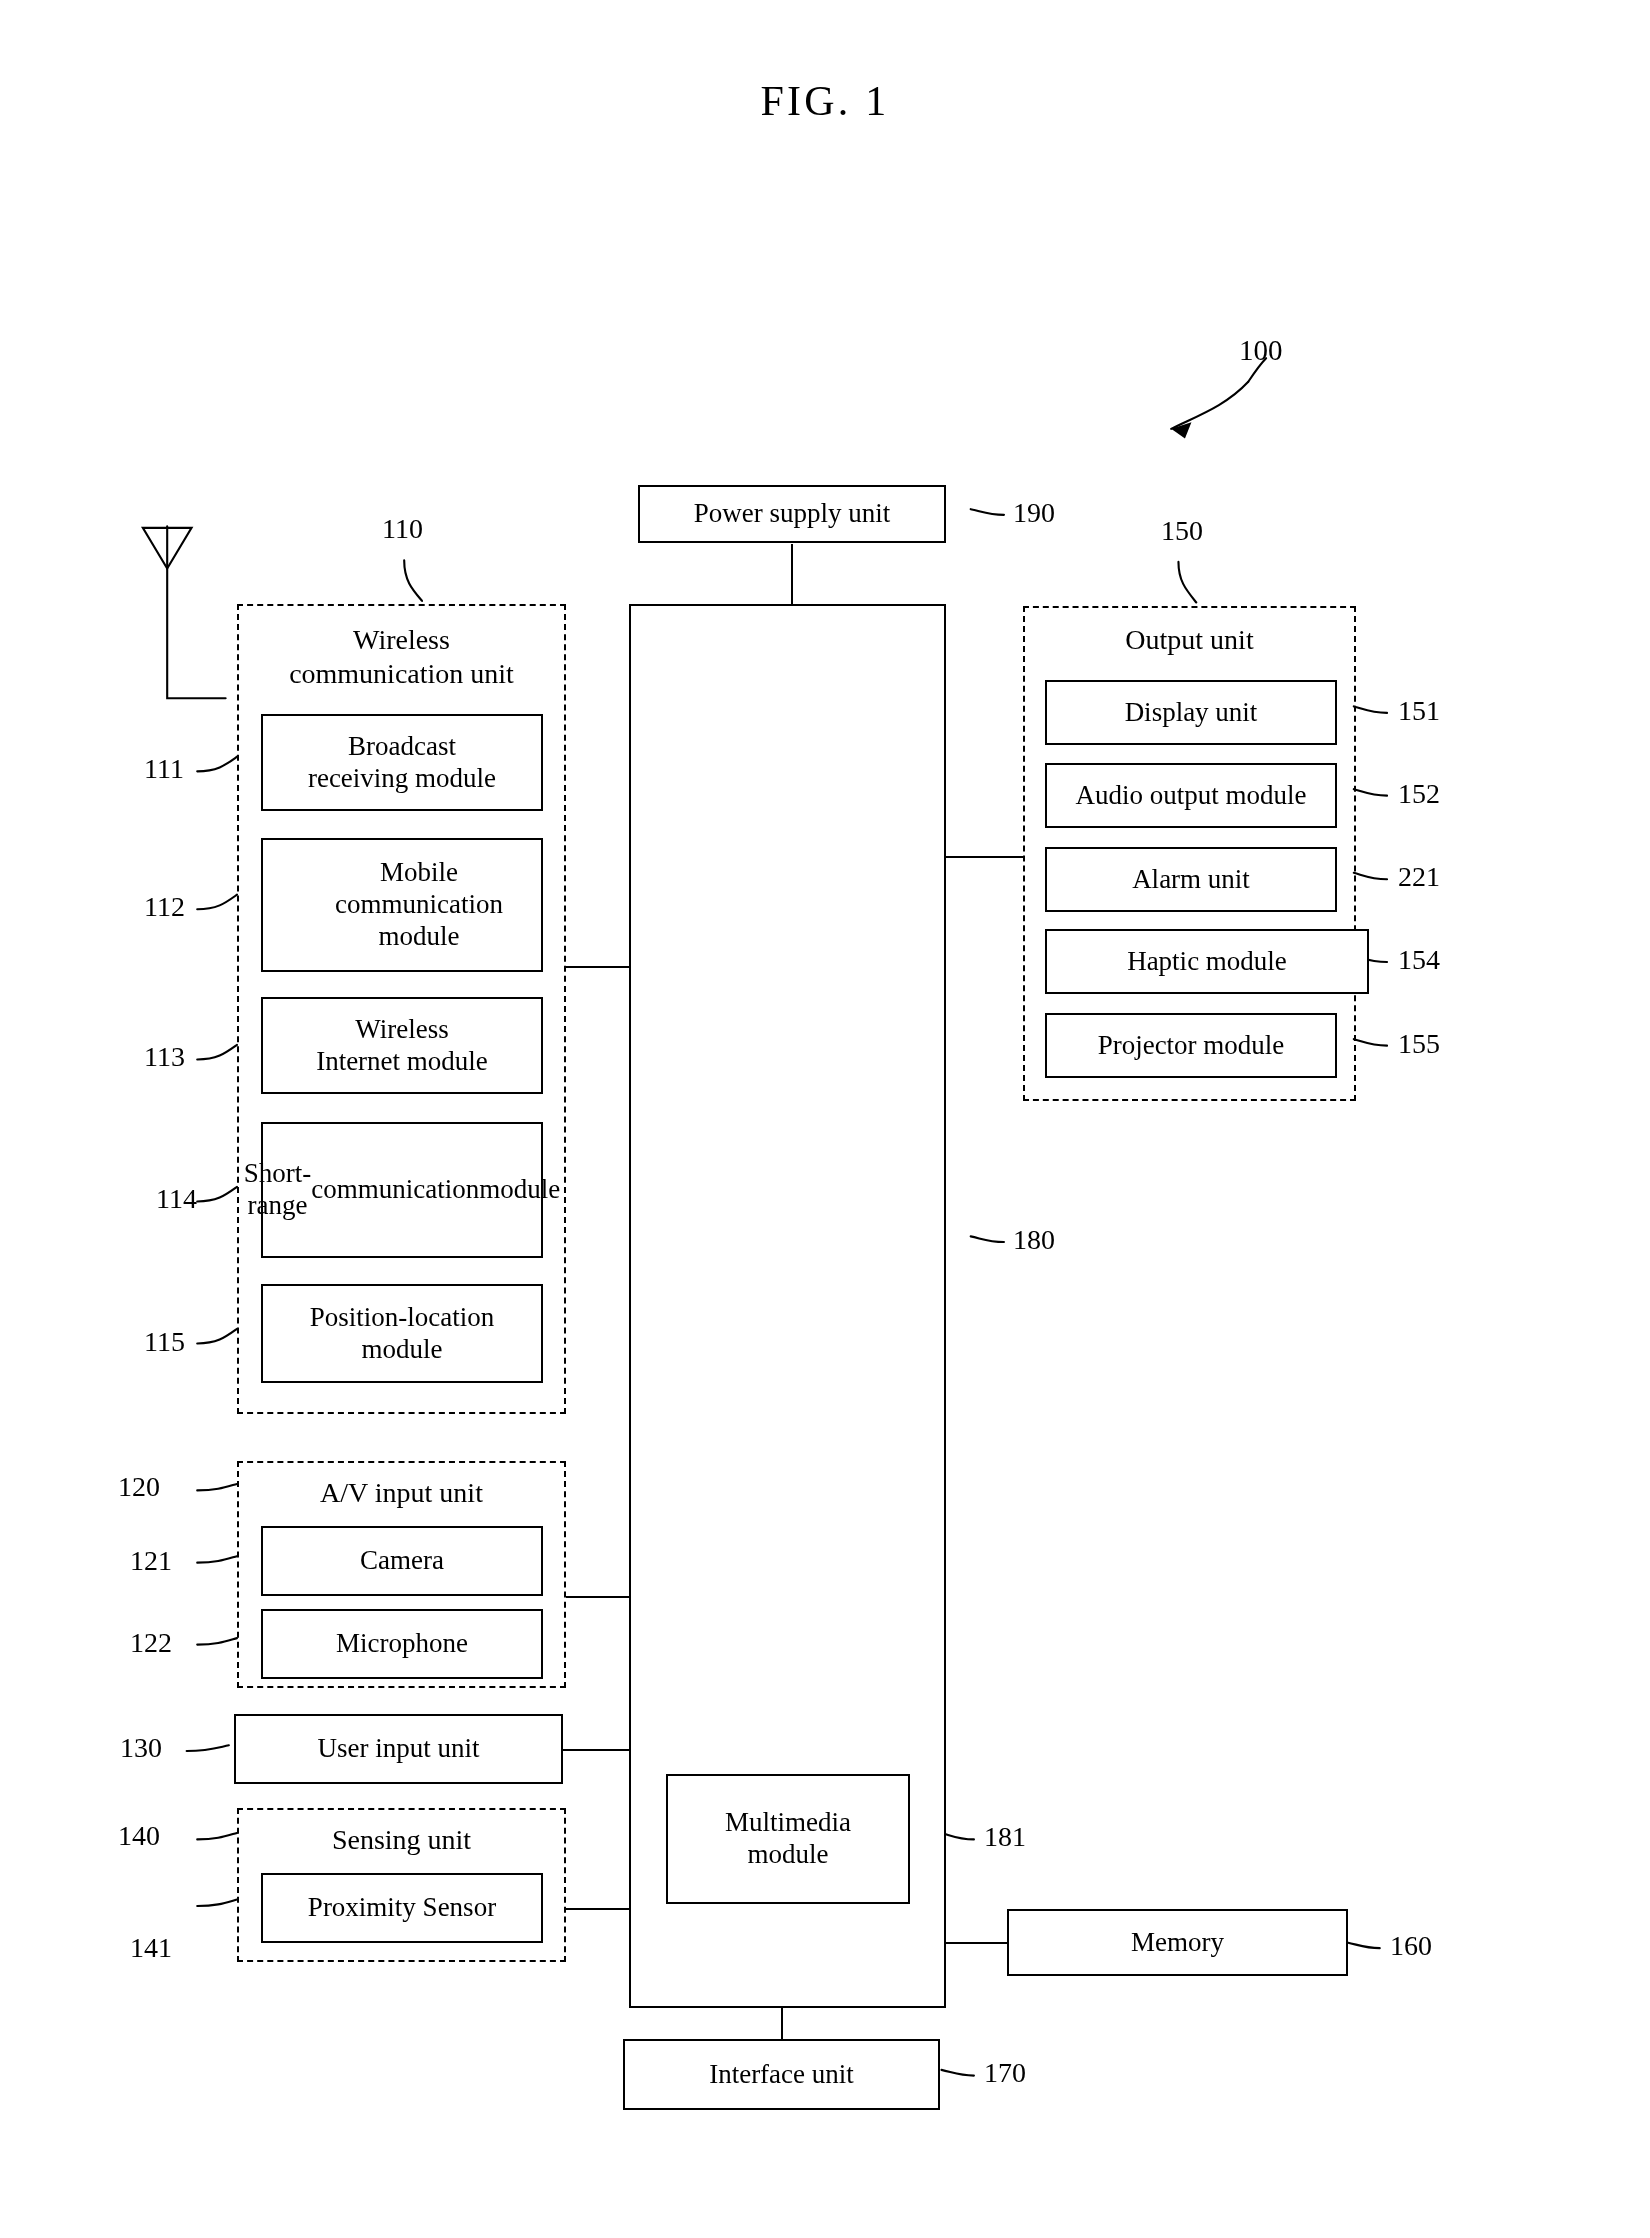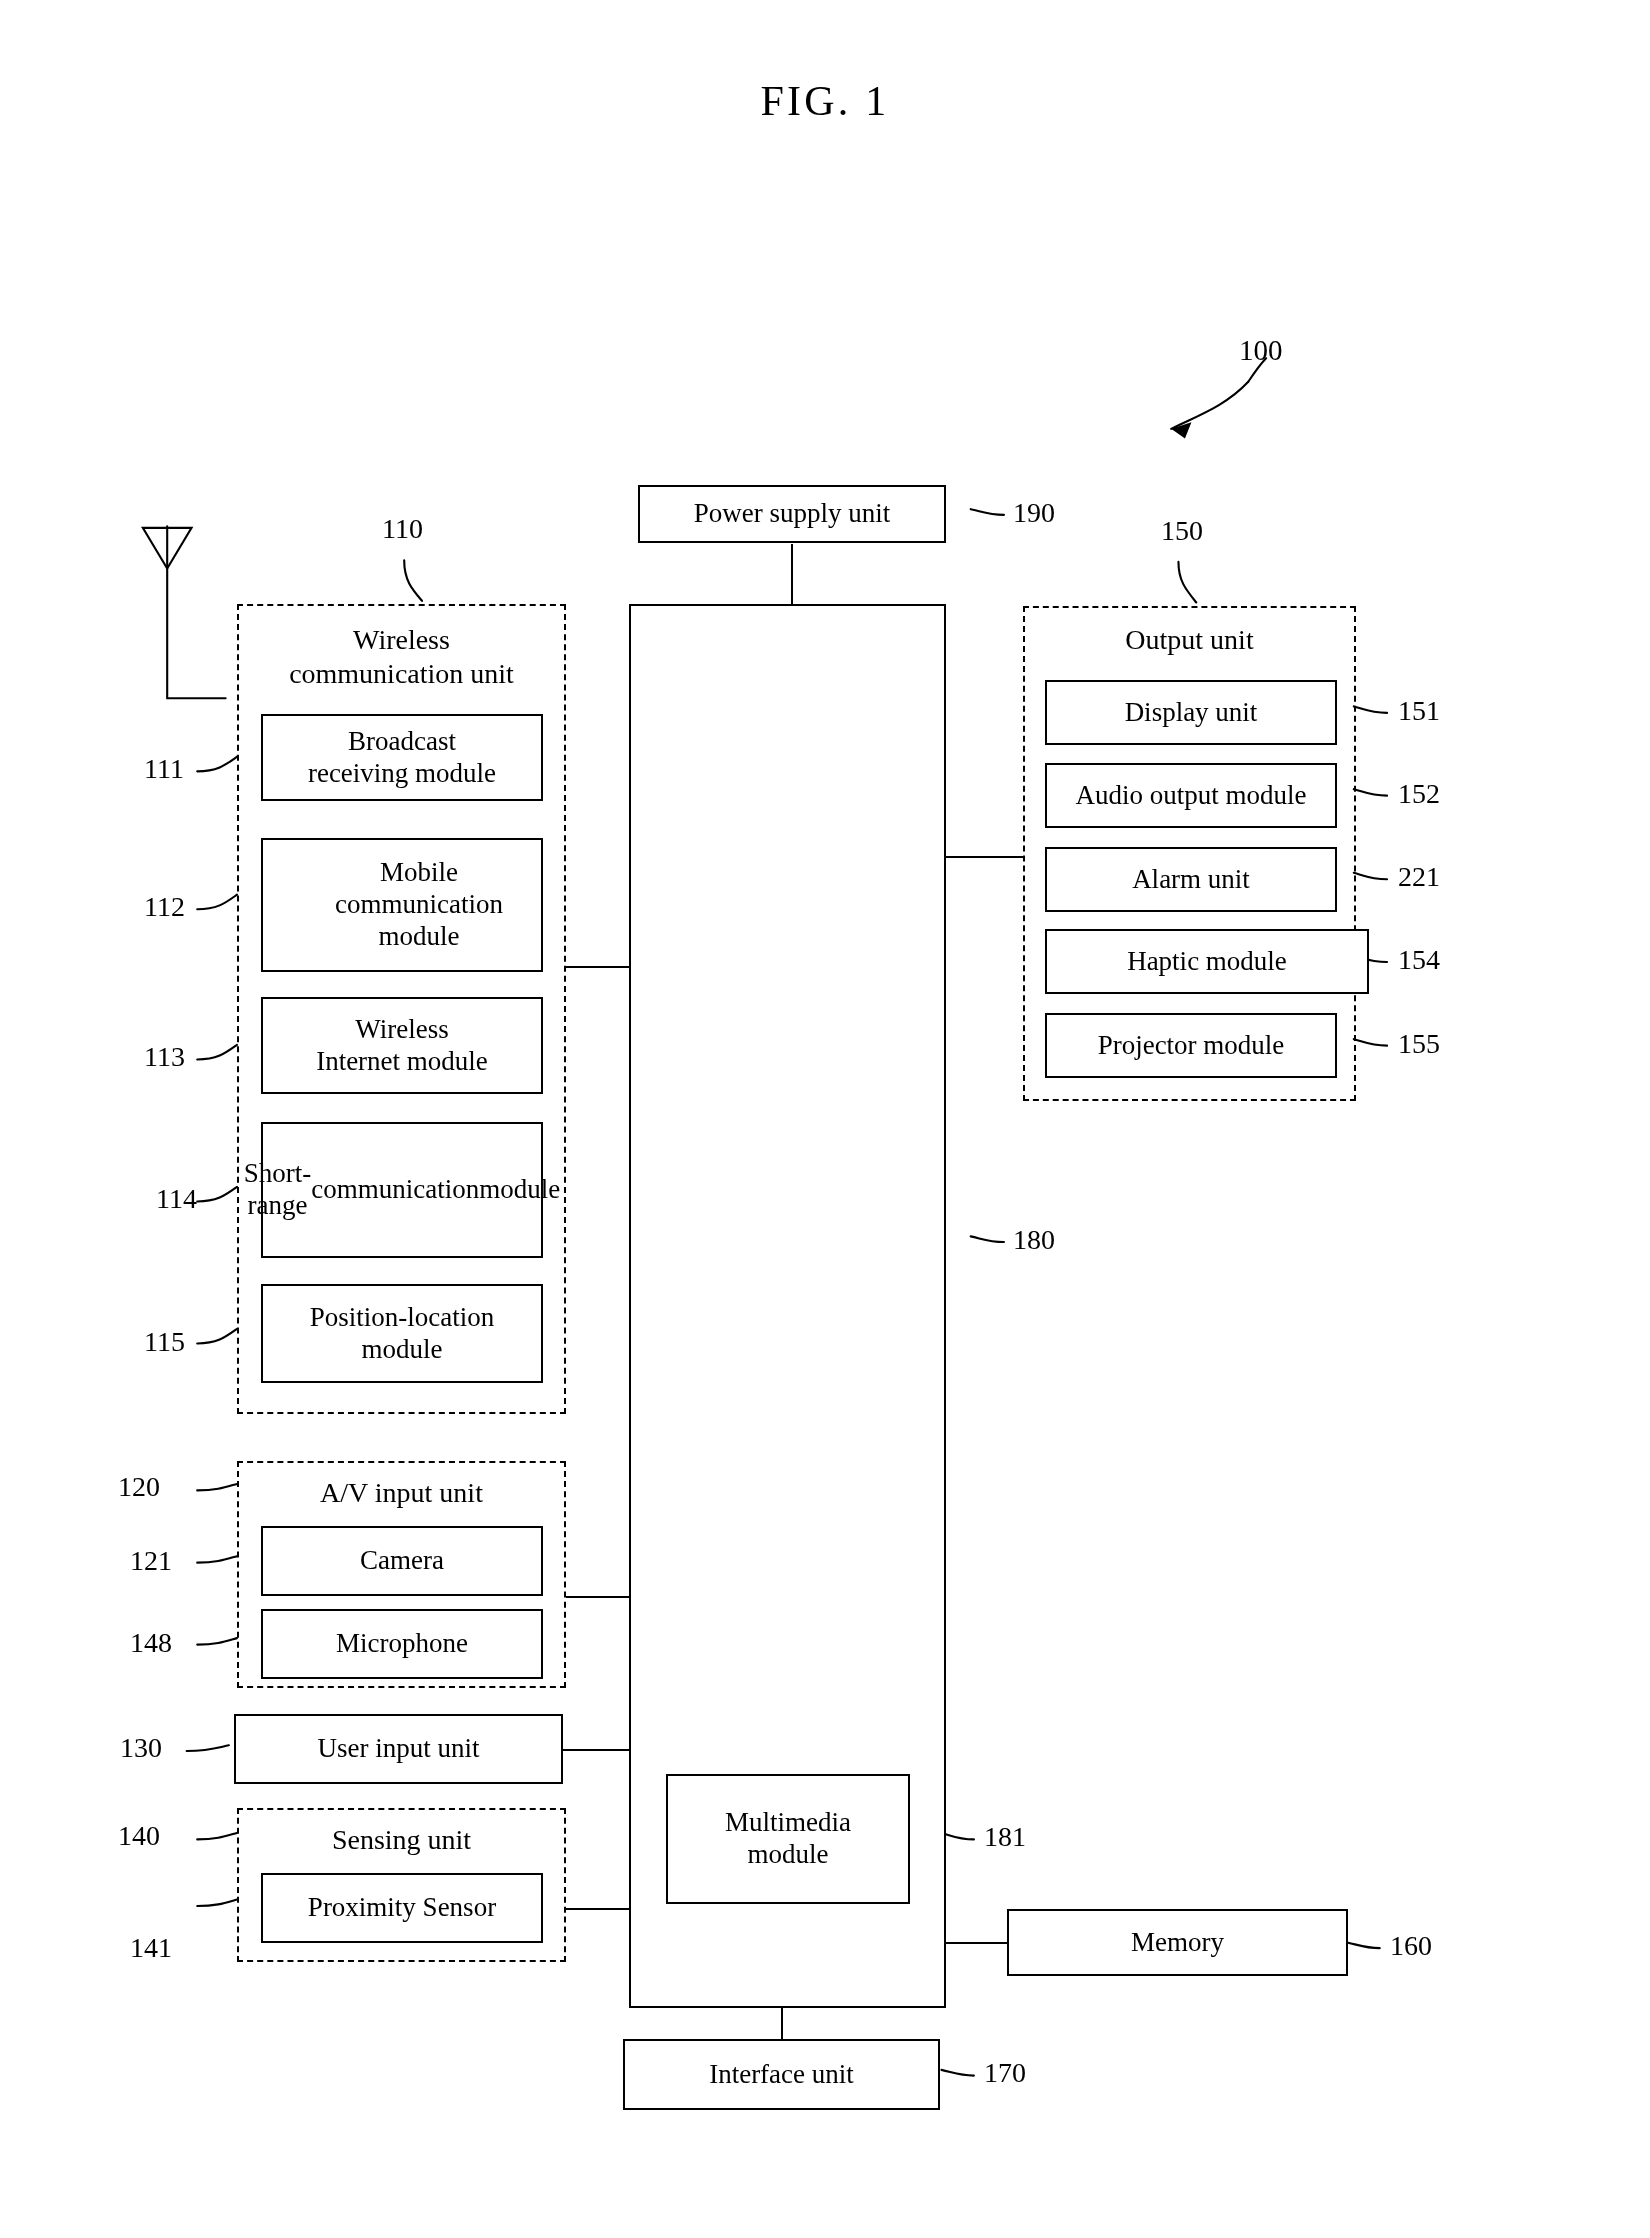"Broadcast" div.box { height: 87px -> 97px }
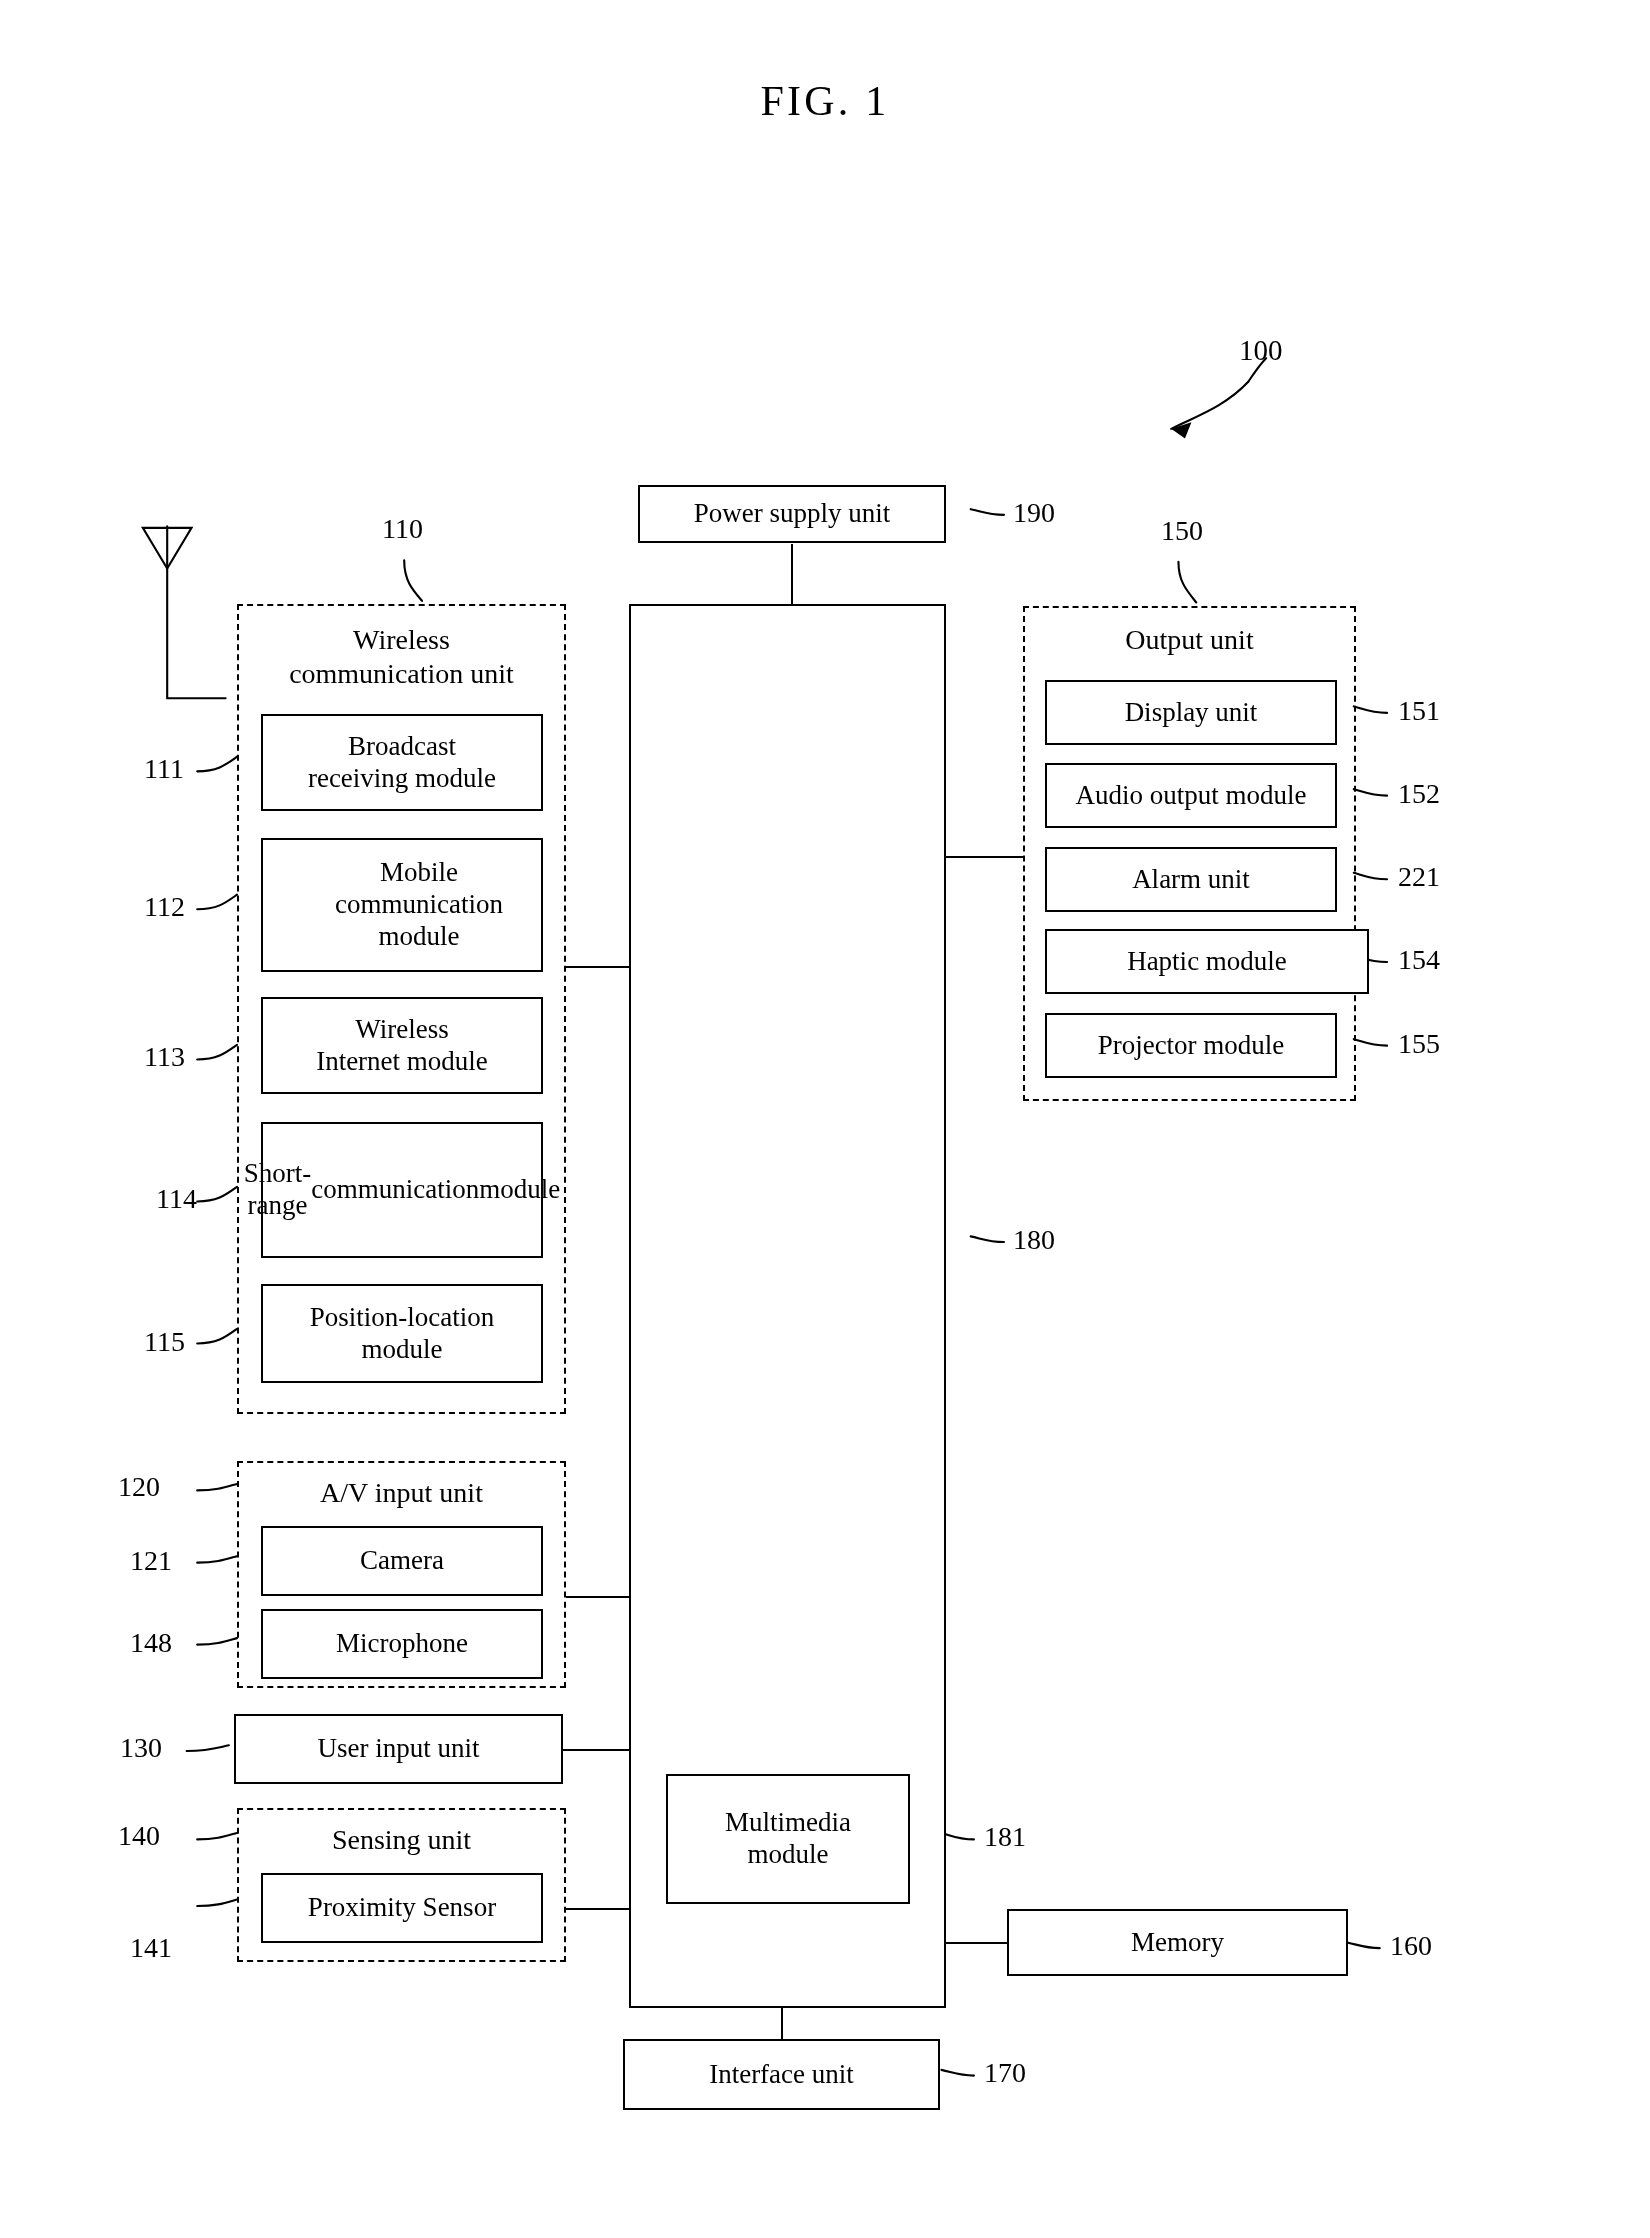"148" div.ref { text: 148 -> 122 }
